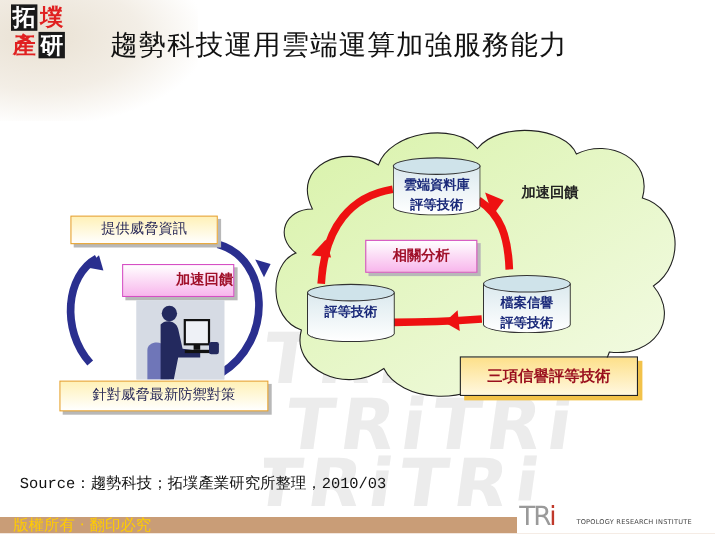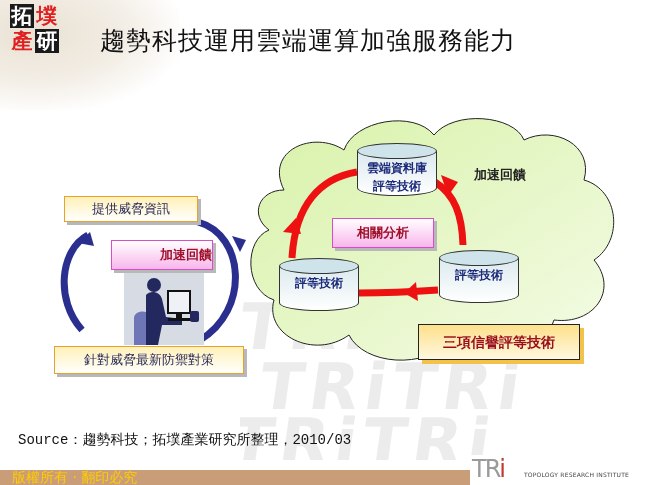"提供威脅資訊" .box-yellow { font-family: none -> Liberation Mono, monospace }
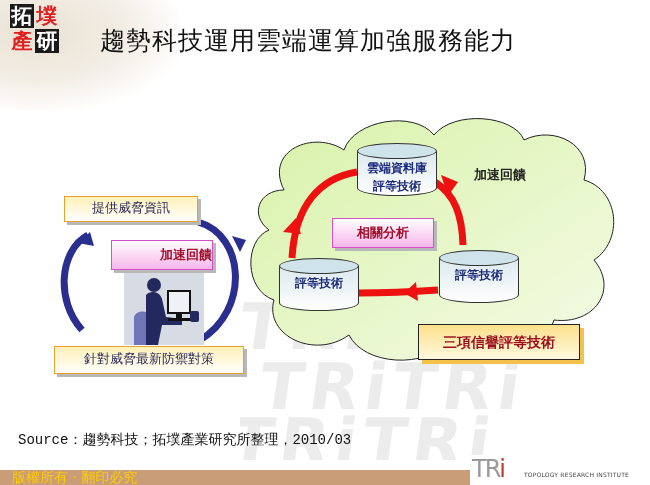"檔案信譽" div { html: none -> <div>檔案信譽</div> }
